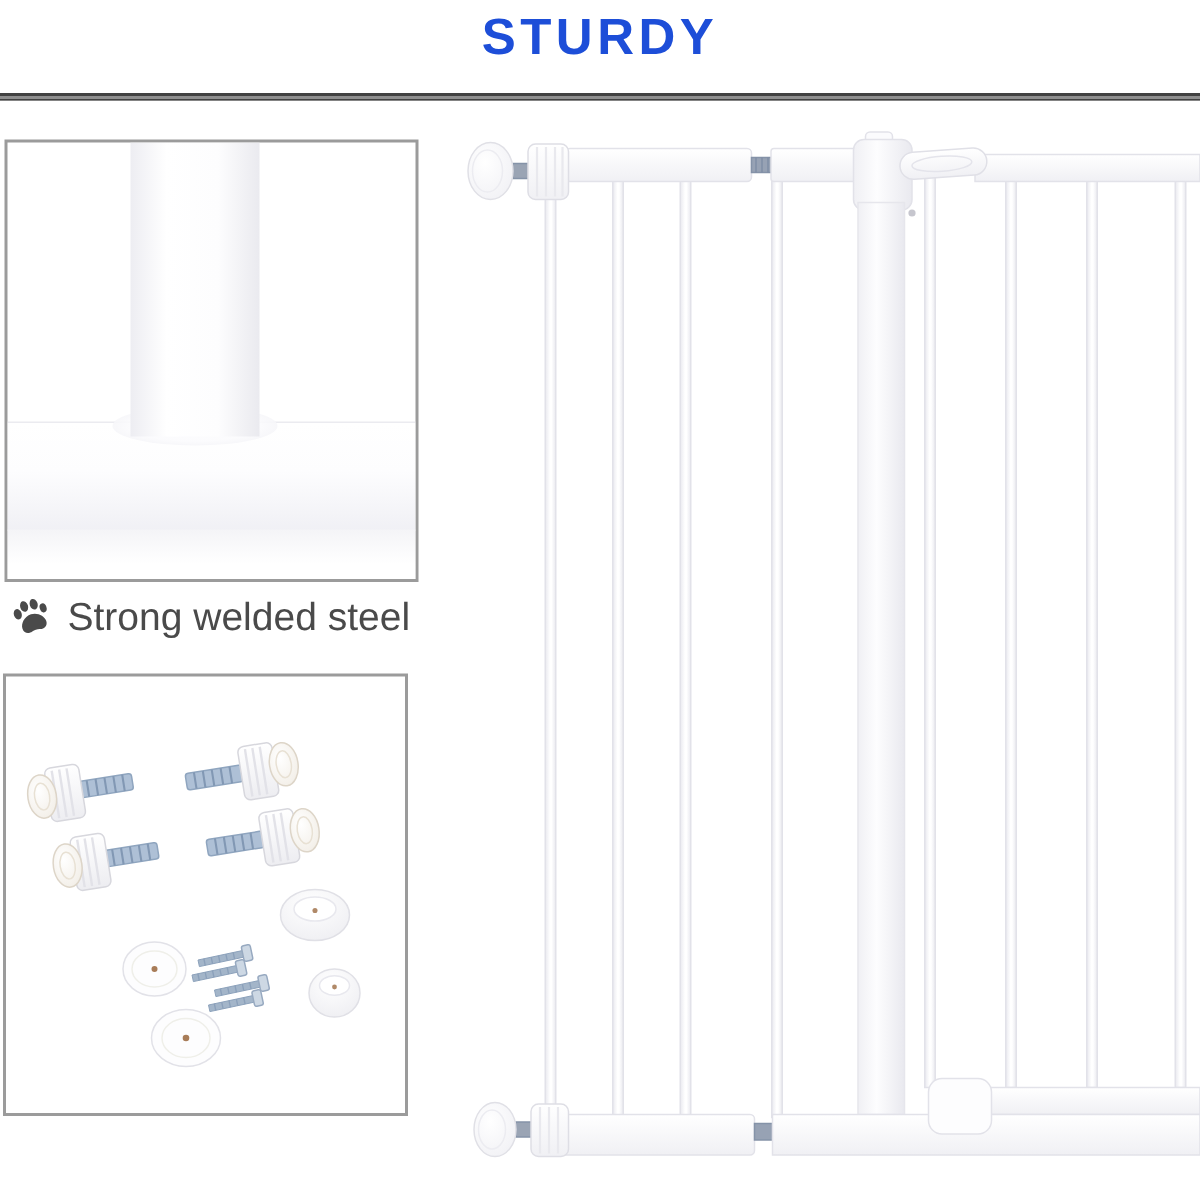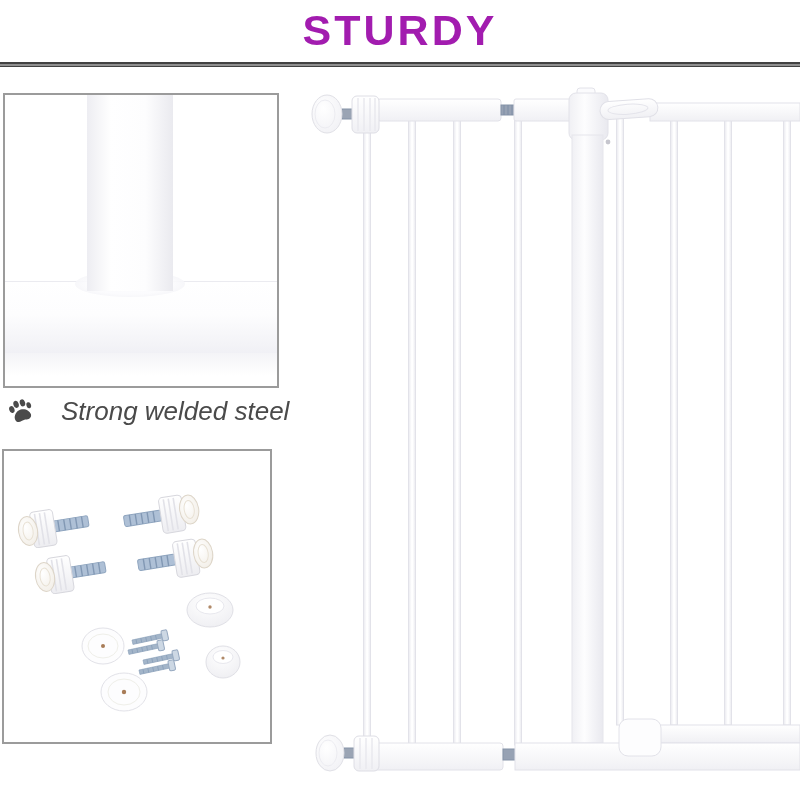"STURDY" .page-title { color: #a21caf -> #1d4ed8; font-size: 43px -> 34px }
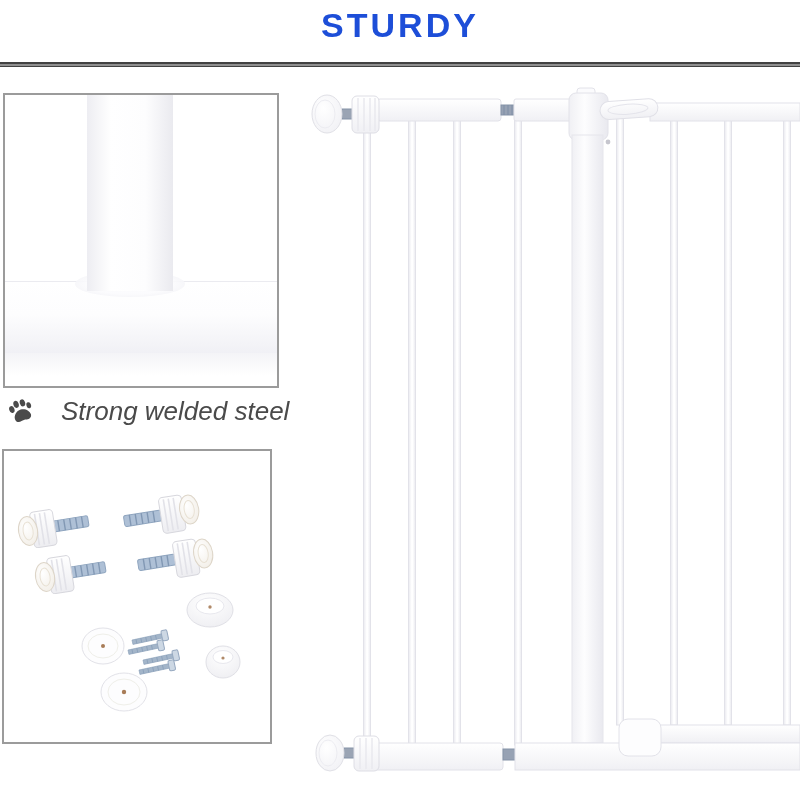"Strong welded steel" .feature-caption { font-style: italic -> none; gap: 26px -> 10px }
